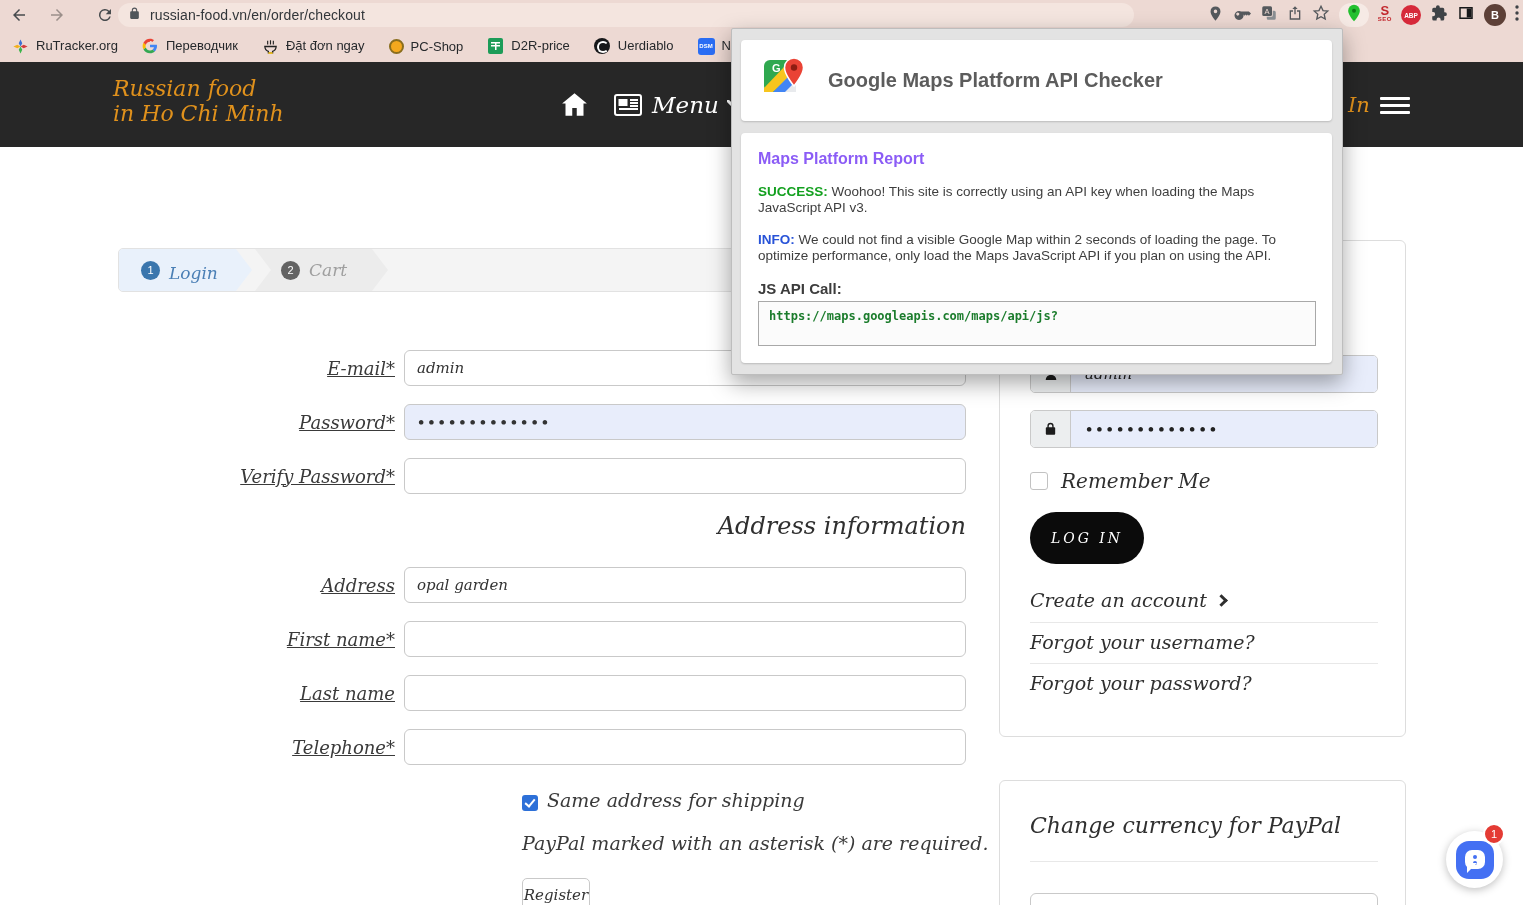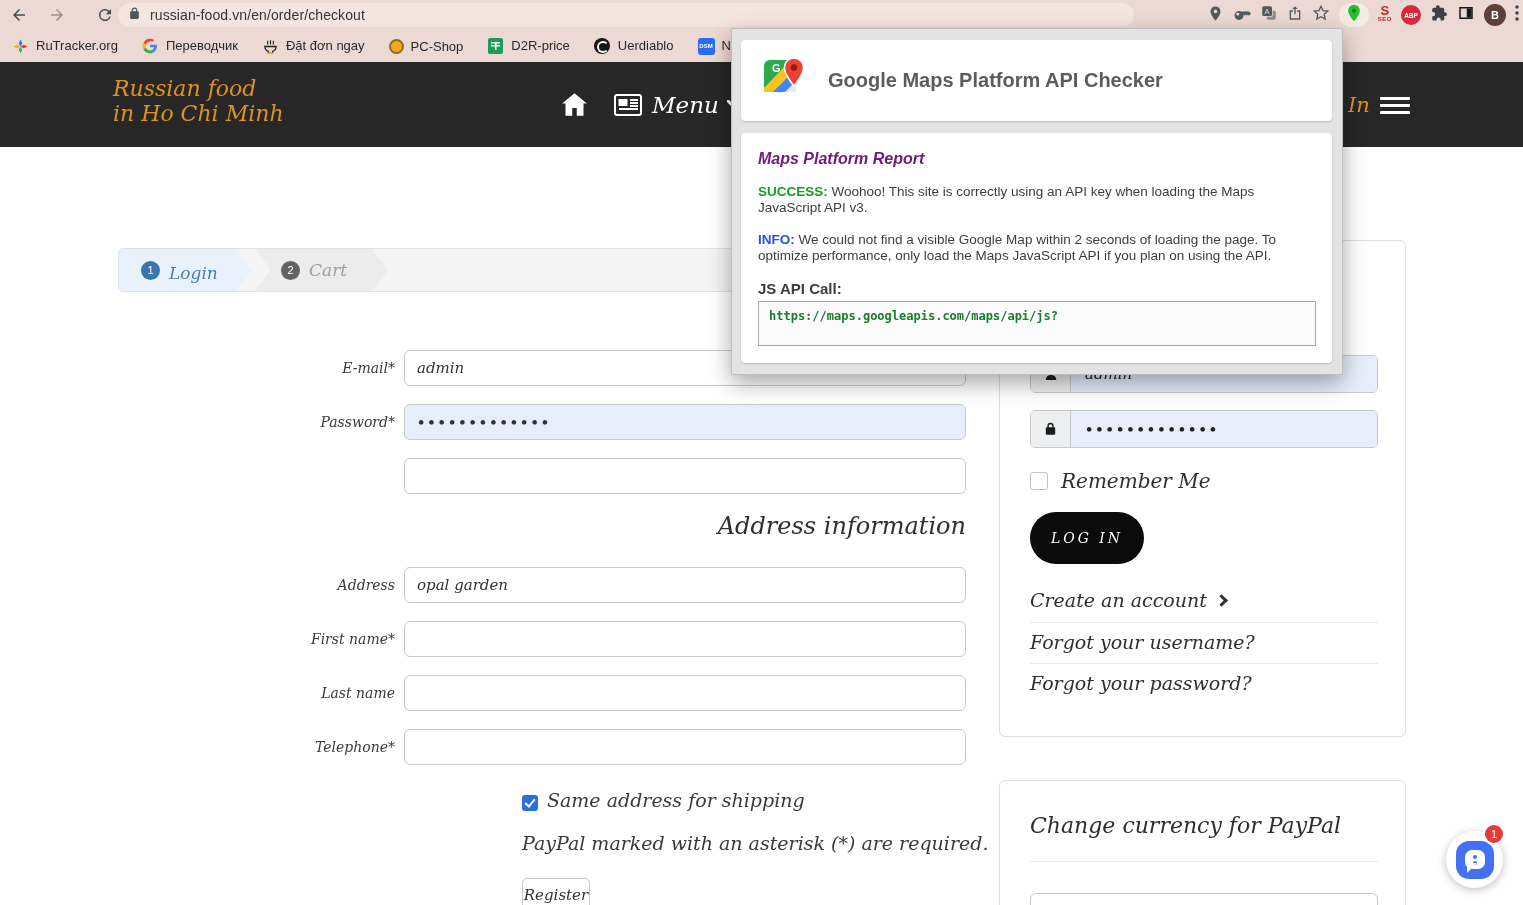"Maps Platform Report" div.abs { color: #701a75 -> #8b5cf6; font-style: italic -> none }
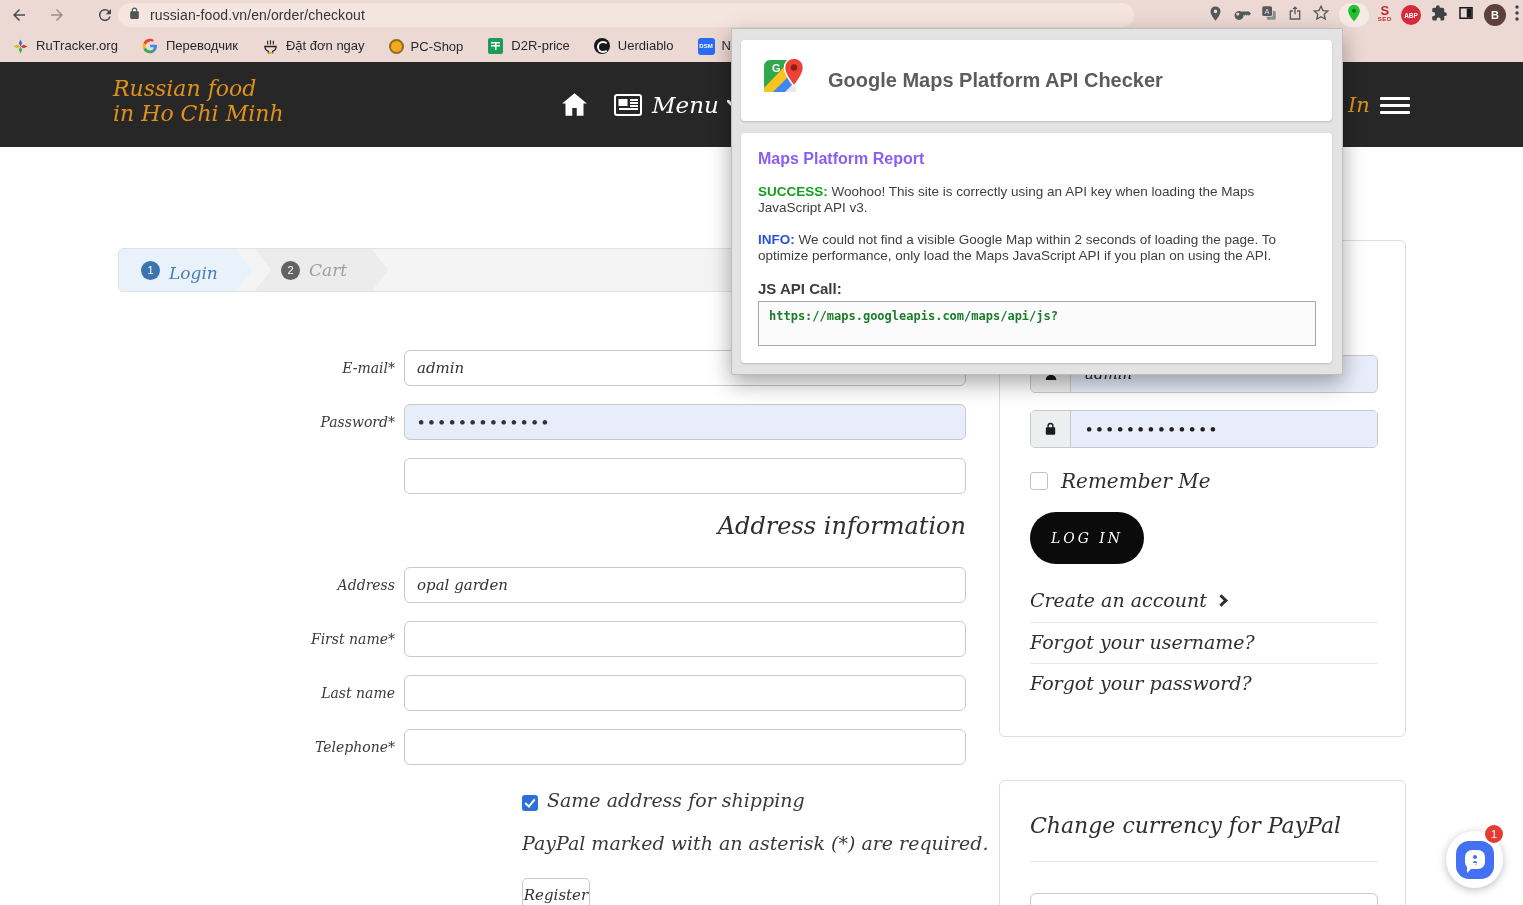"E-mail*" .flabel { font-size: 14px -> 18px; text-decoration: none -> underline }
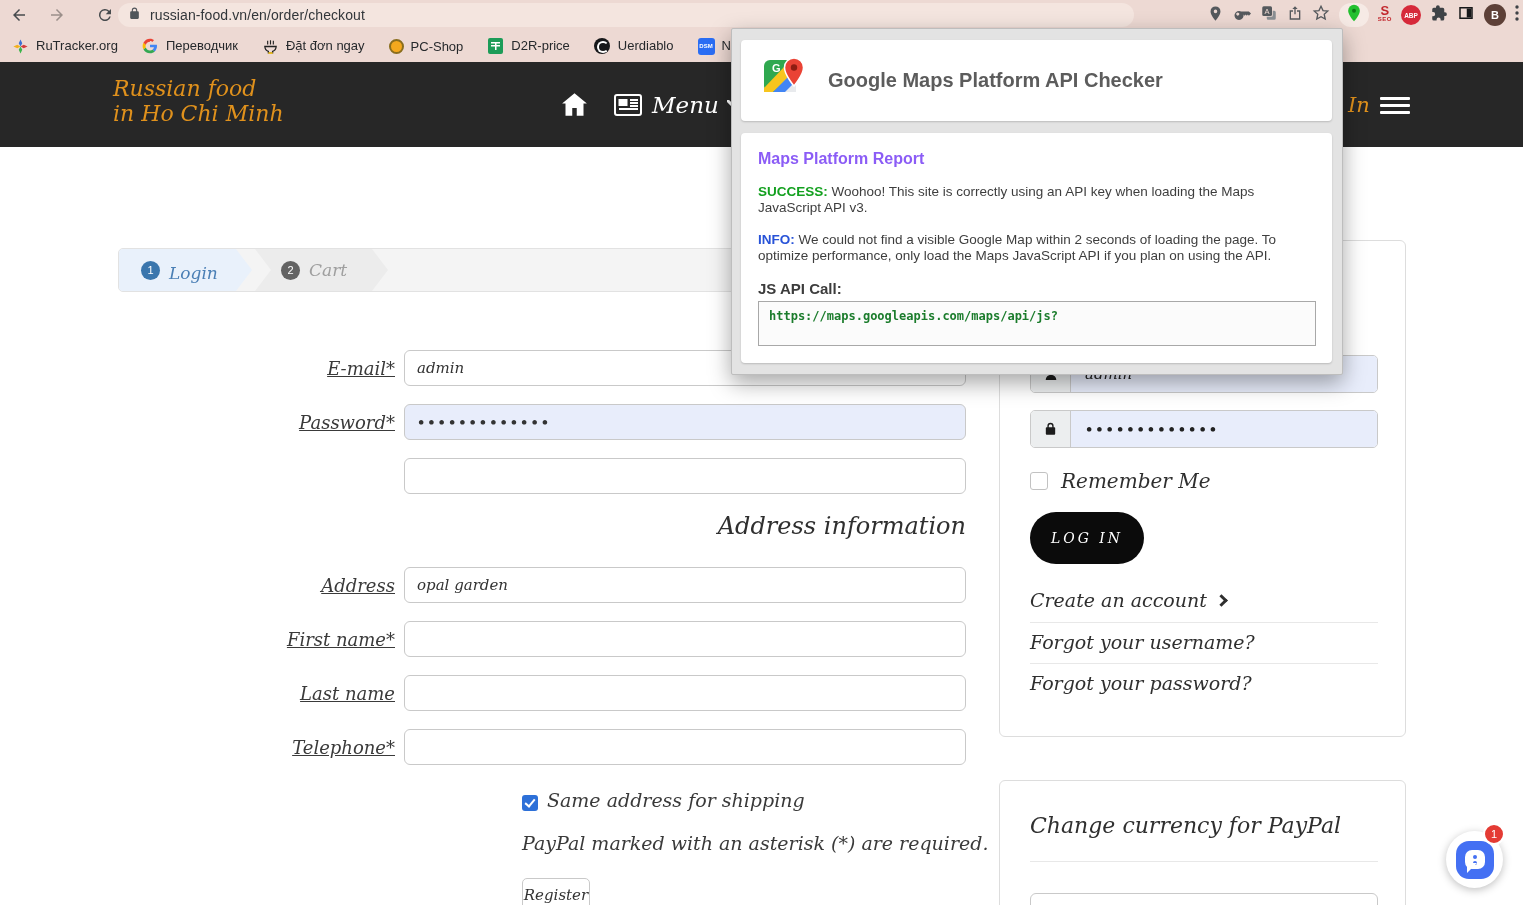"Verify Password*" div.flabel { html: none -> <div>Verify Password*</div> }
